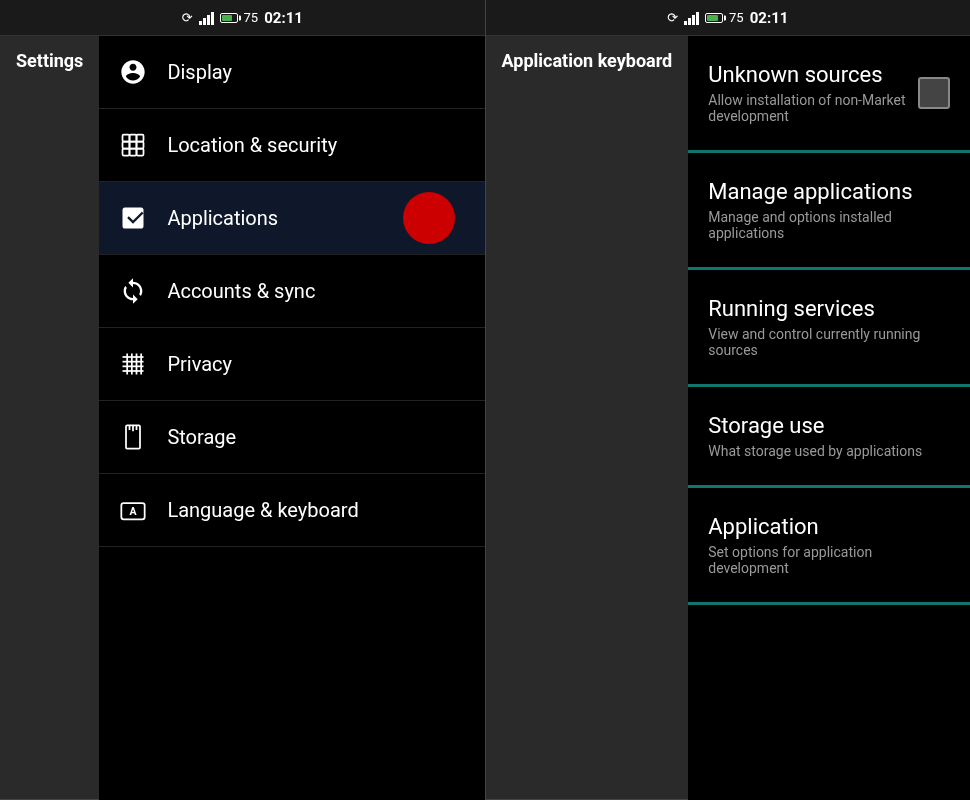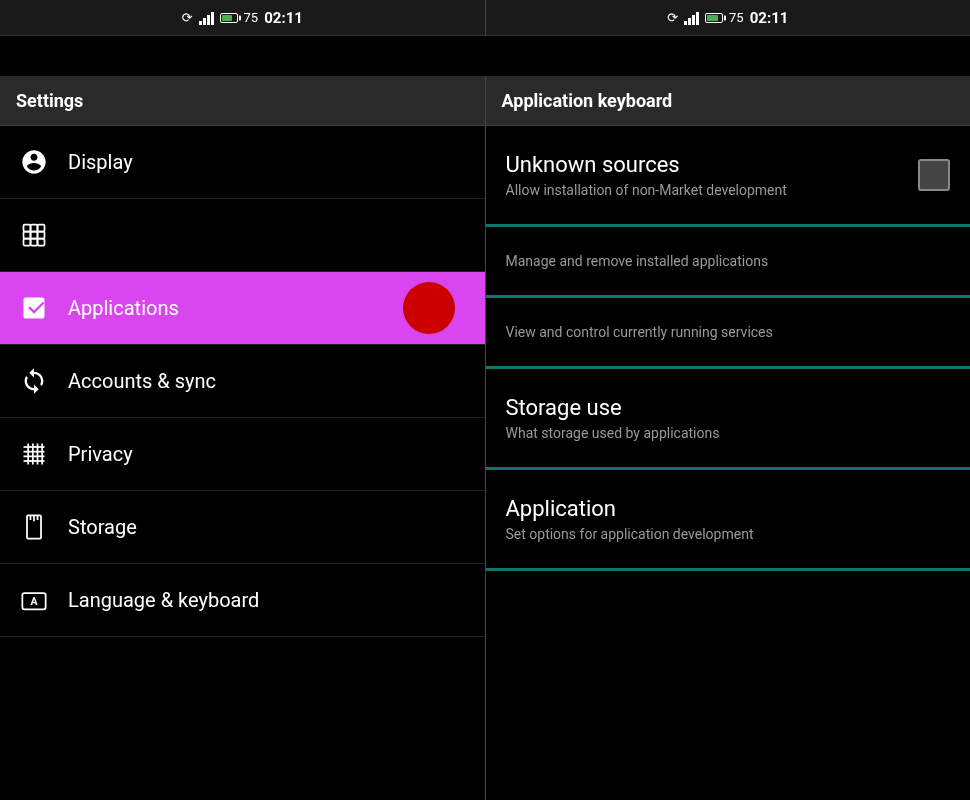"Settings" .panel { flex-direction: column -> row; margin-top: 40px -> none }
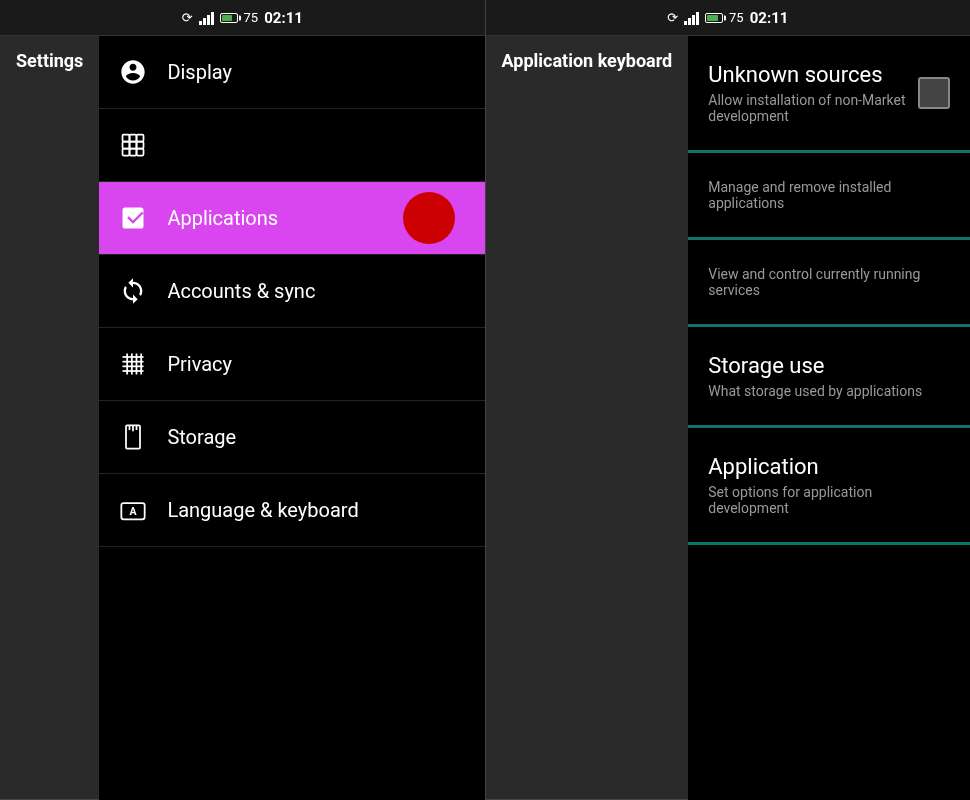"Location & security" span.settings-item-label { html: none -> <span>Location &amp; security</span> }
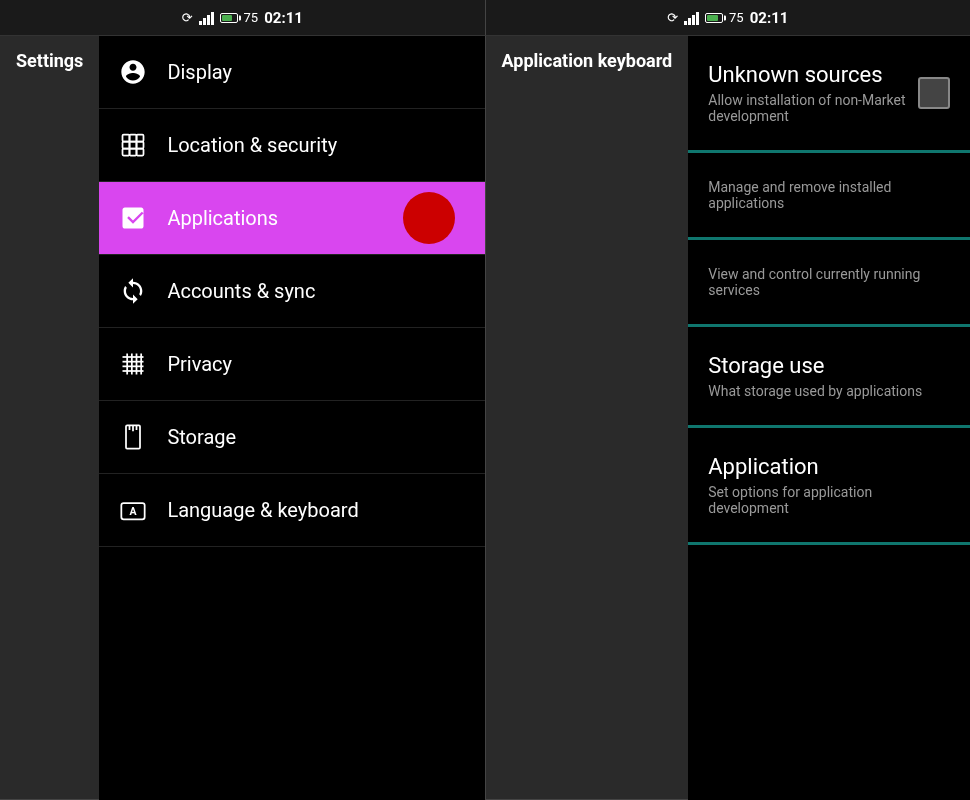"Manage applications" div.app-setting-title { html: none -> <div>Manage applications</div> }
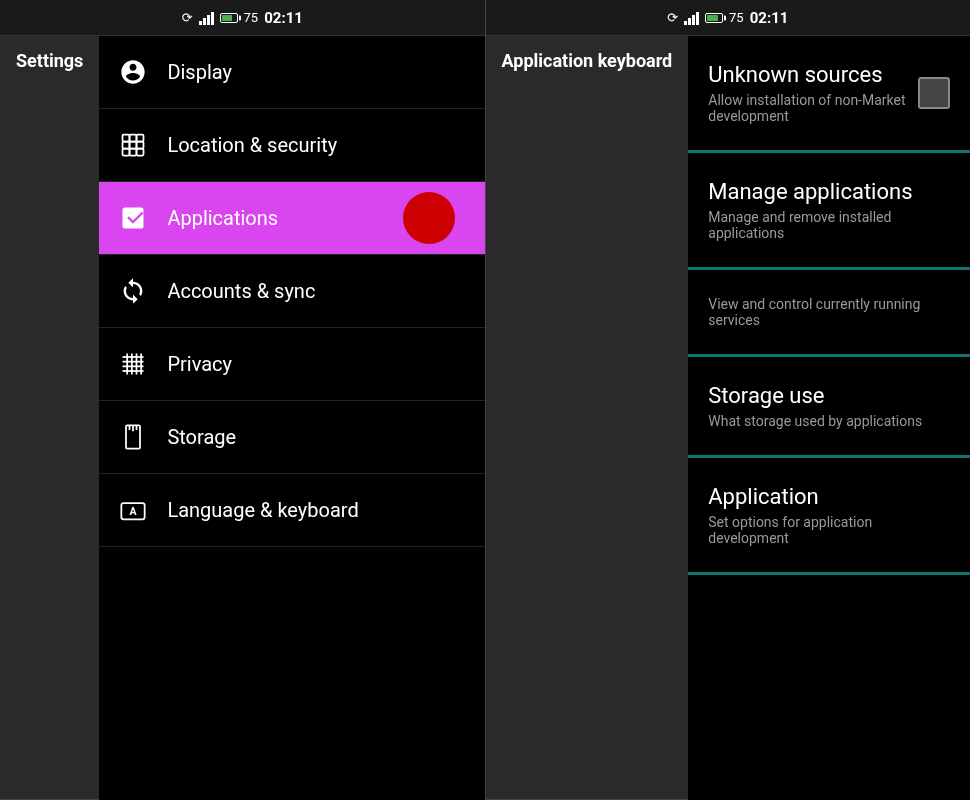"Applications" .settings-item.active { background: #d946ef -> #0f172a }
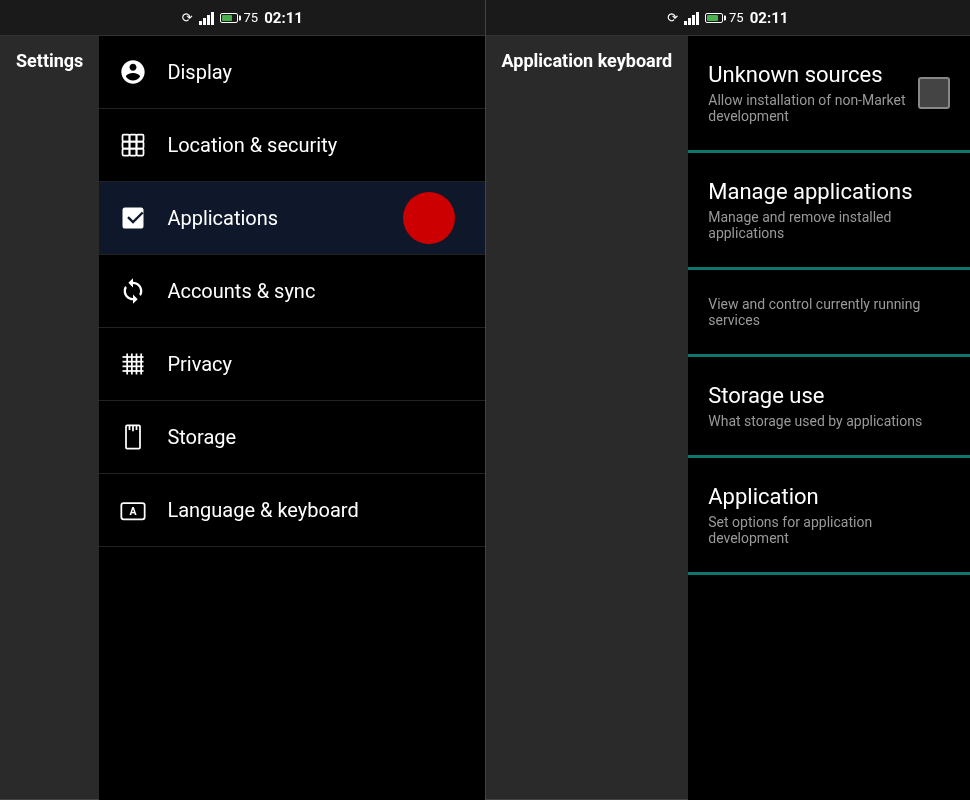"Manage and remove installed applications" div.app-setting-desc { text: remove -> options }
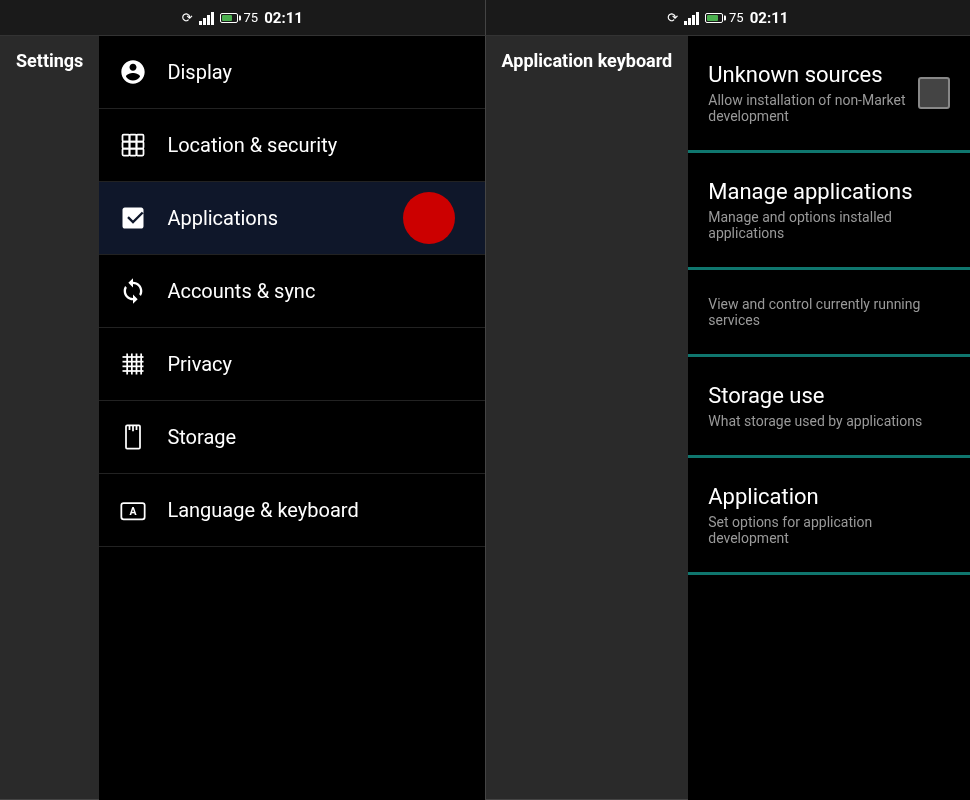"Running services" div.app-setting-title { html: none -> <div>Running services</div> }
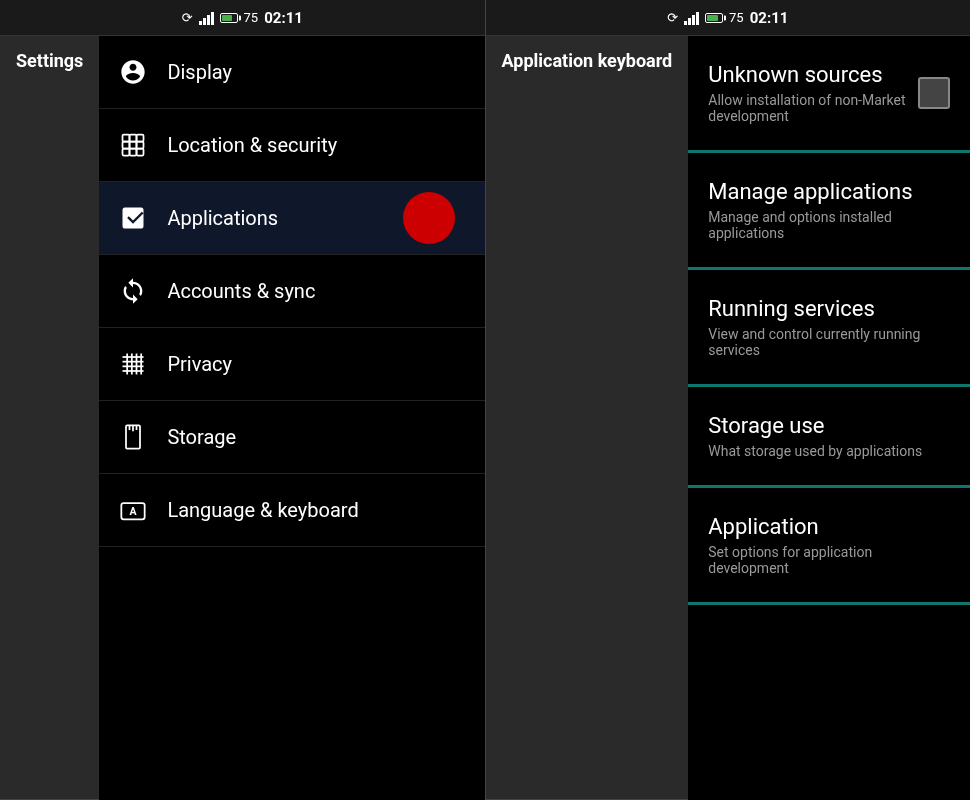"View and control currently running" div.app-setting-desc { text: services -> sources }
